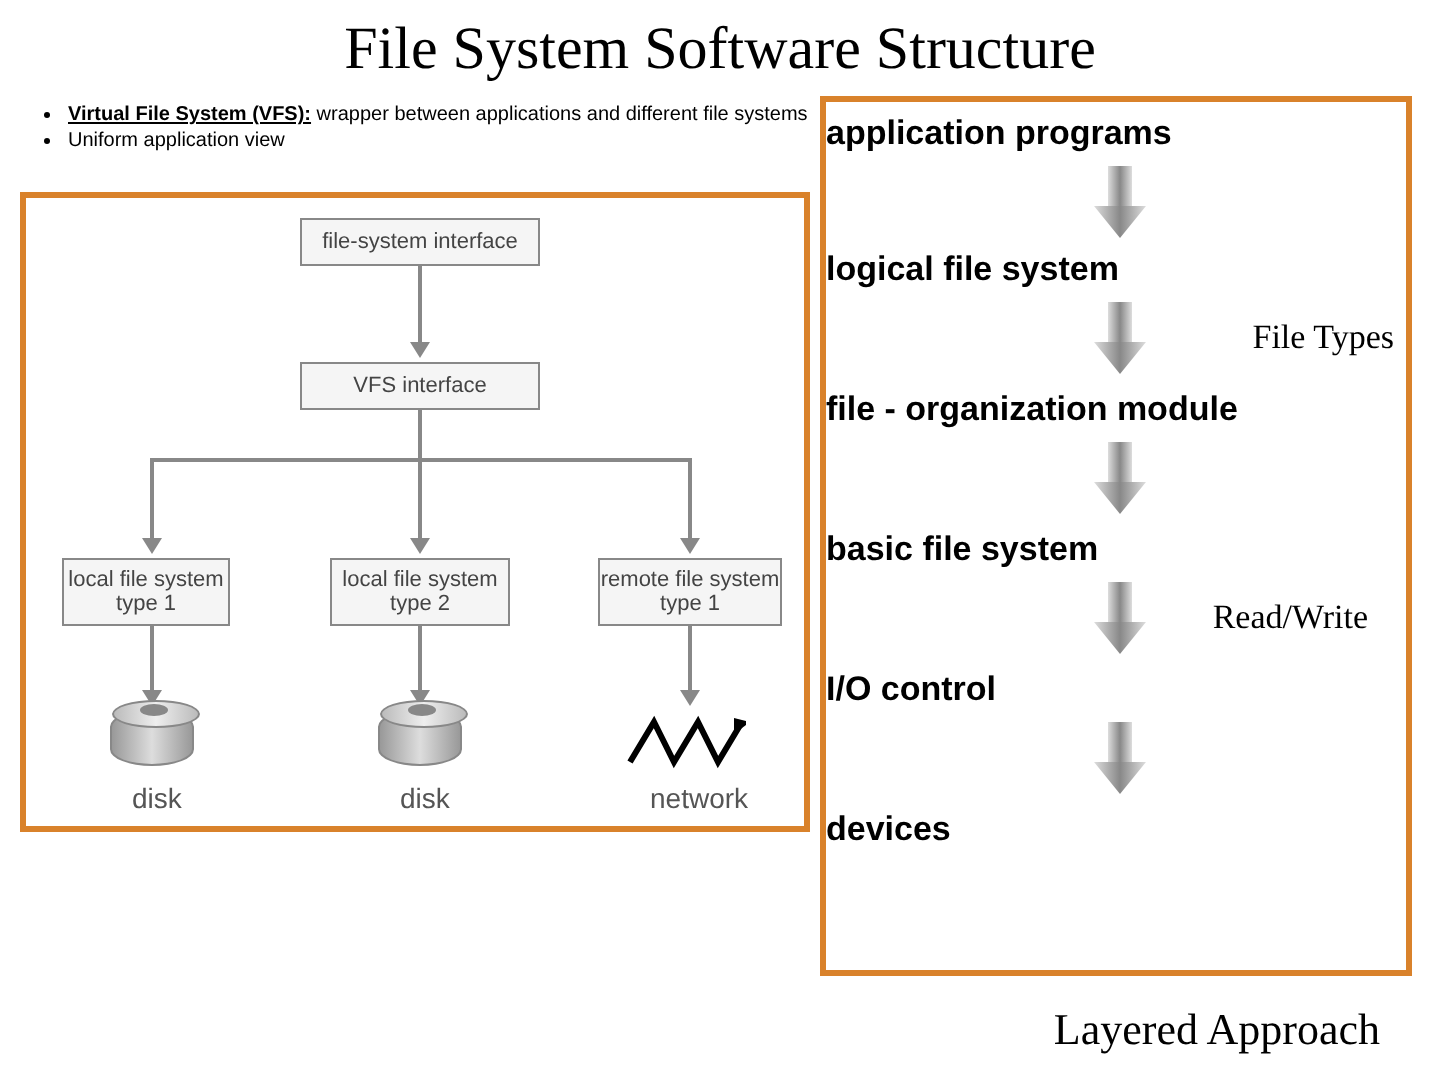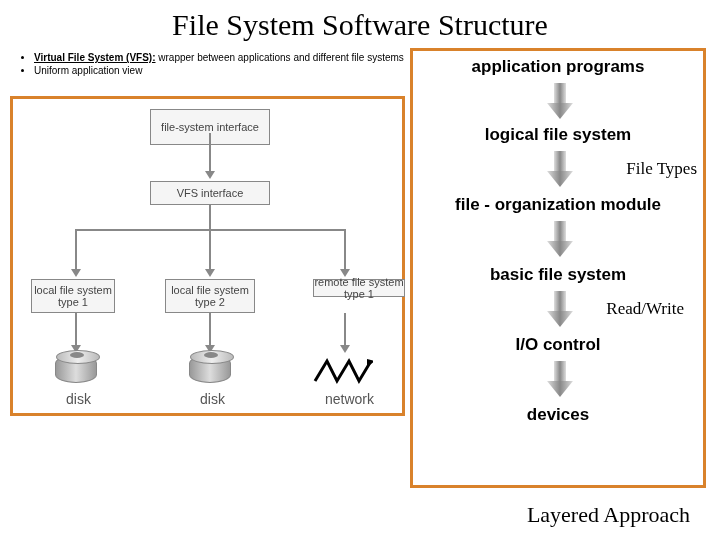"application programs" .layer-label { text-align: center -> none }
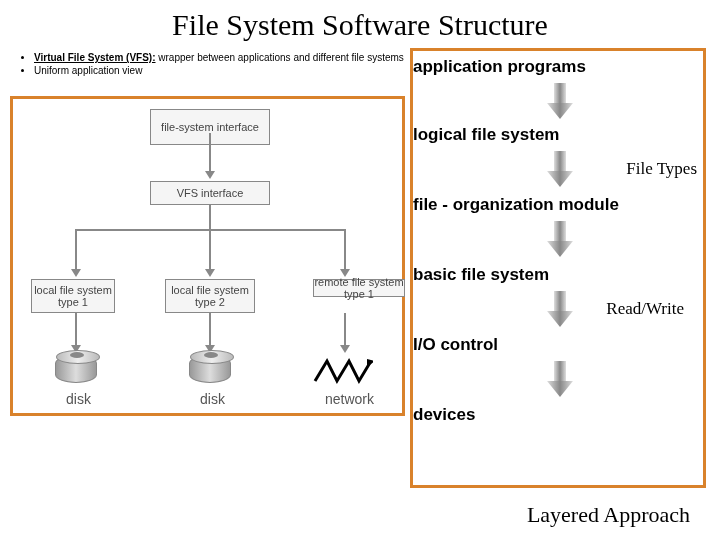"file-system interface" .fsi { height: 36px -> 24px }
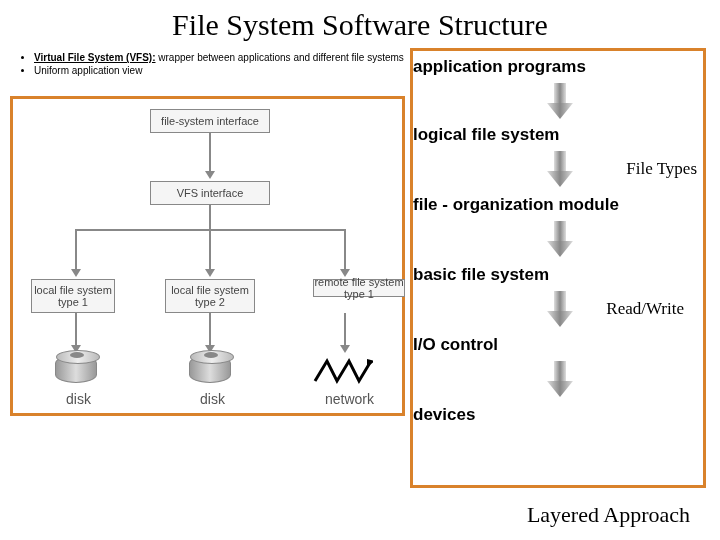"remote file system type 1" .rfs { height: 18px -> 34px; left: 300px -> 286px }
